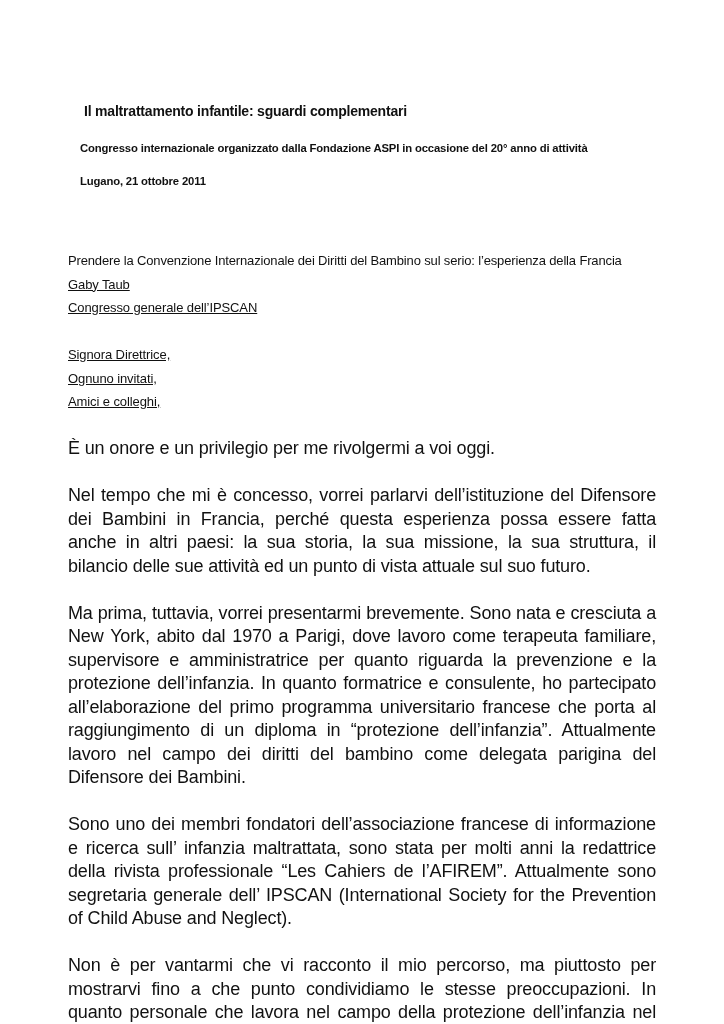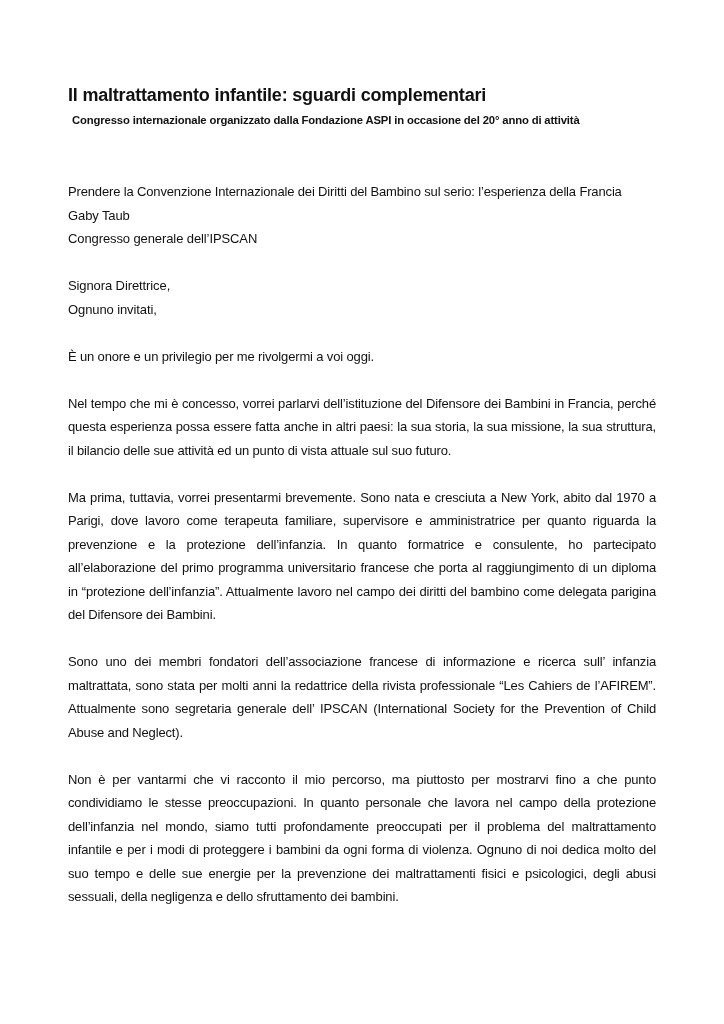"Il maltrattamento infantile: sguardi" .doc-title { font-size: 18px -> 14px; margin: 0 -> 16px }
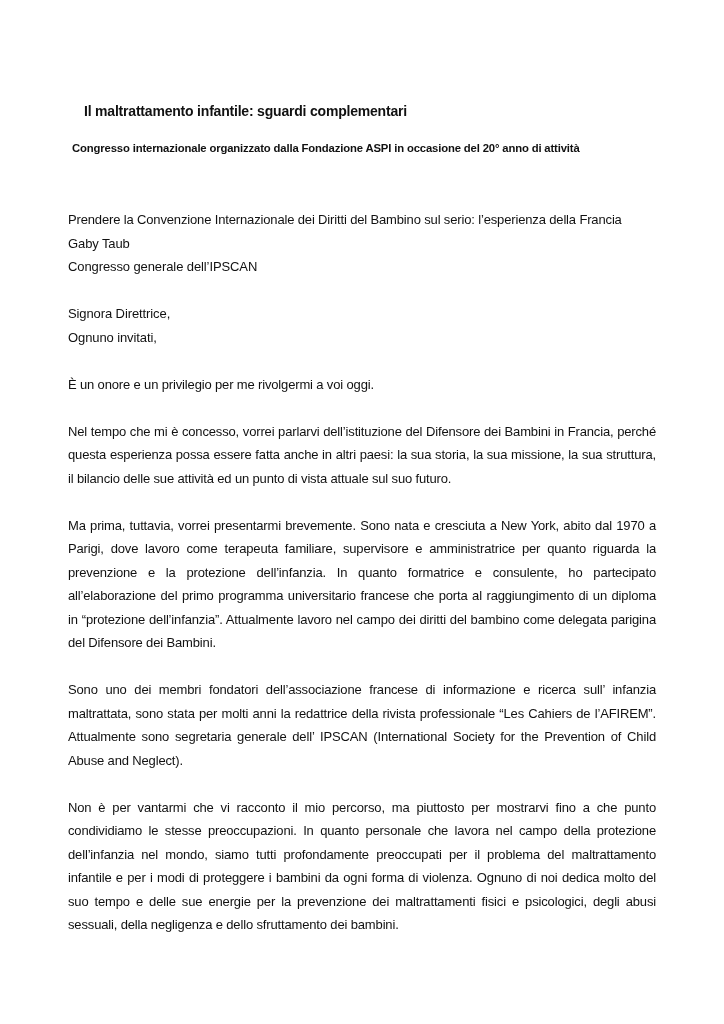"Congresso internazionale organizzato" .doc-sub { margin: 4px -> 12px }
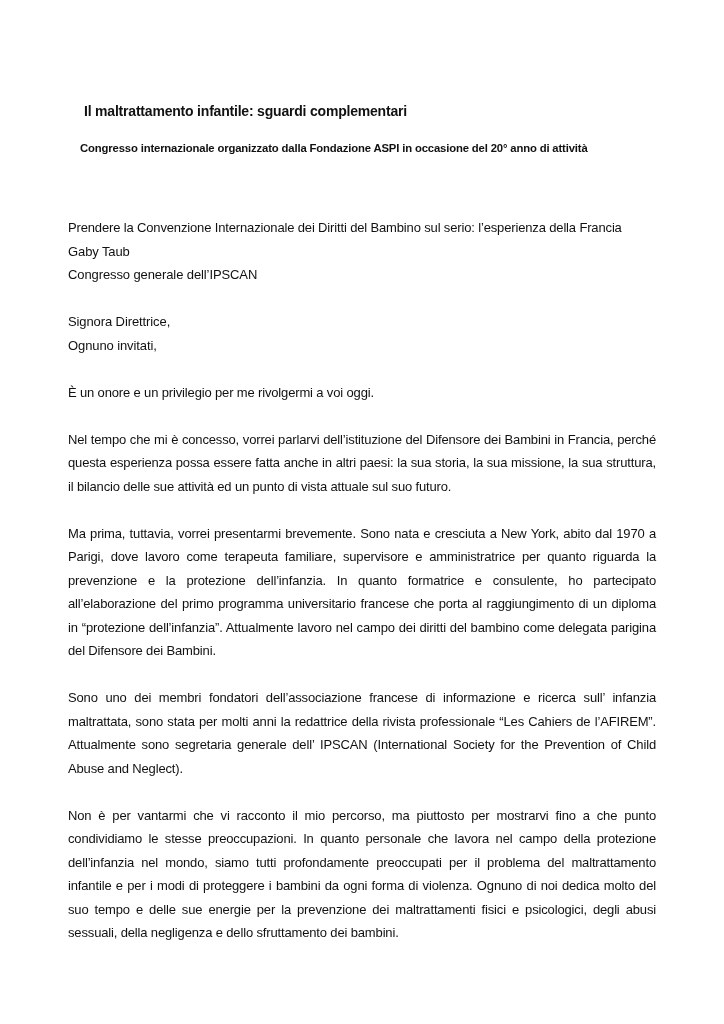"Lugano, 21 ottobre 2011" p.doc-sub { html: none -> <p>Lugano, 21 ottobre 2011</p> }
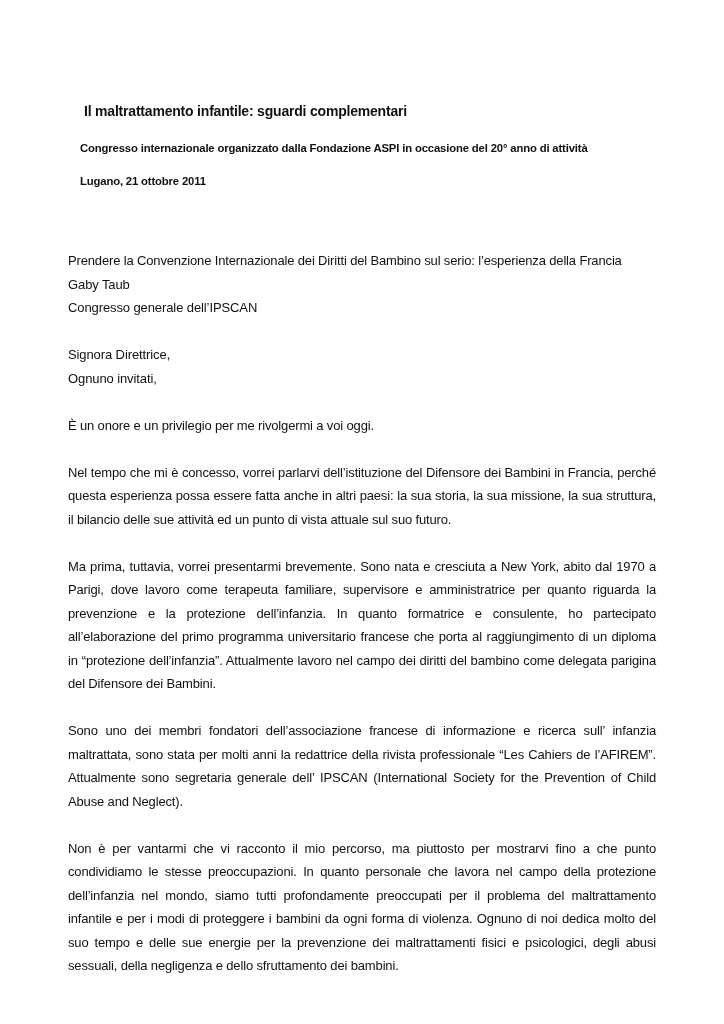"Gaby Taub" .line { text-decoration: none -> underline }
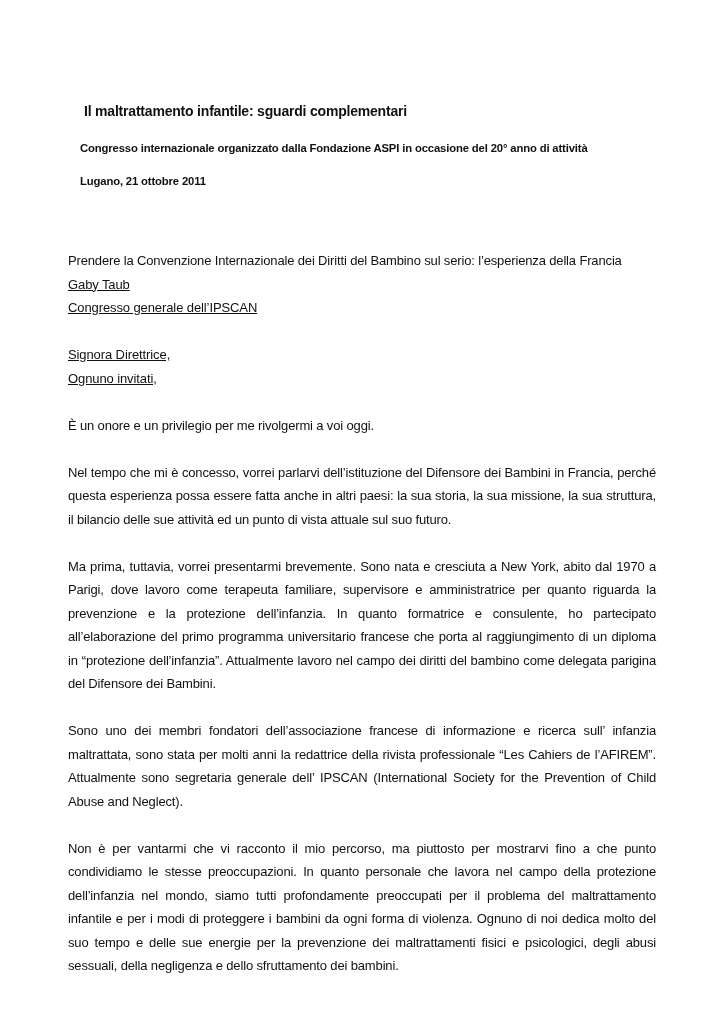"Amici e colleghi," p.line { html: none -> <p>Amici e colleghi,</p> }
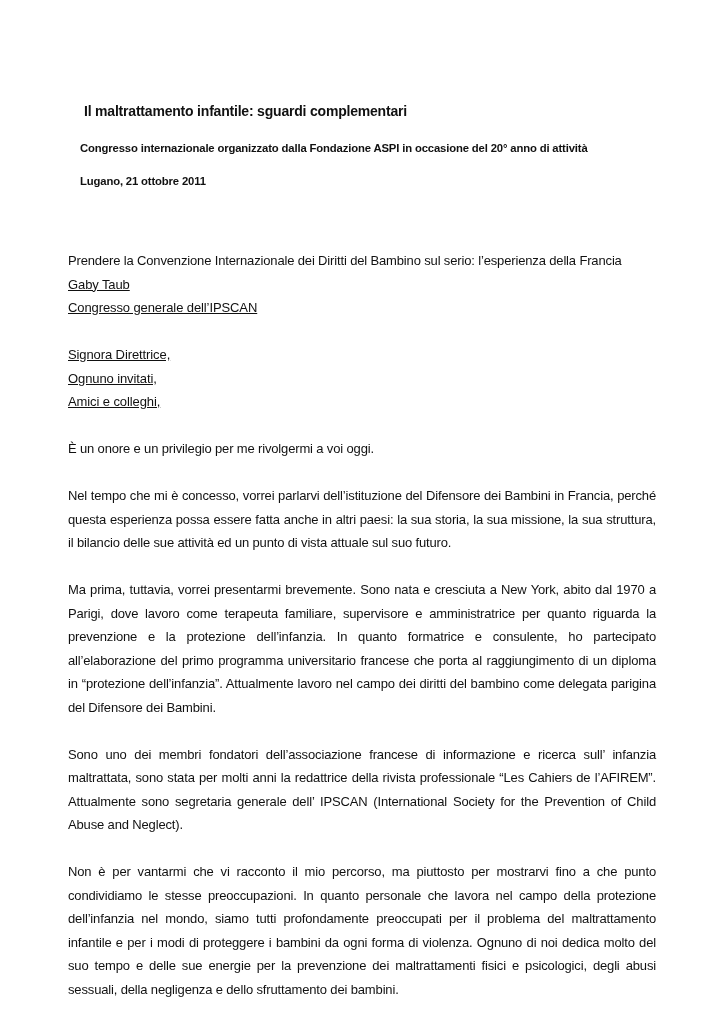"È un onore e un" .para { font-size: 13px -> 18px }
